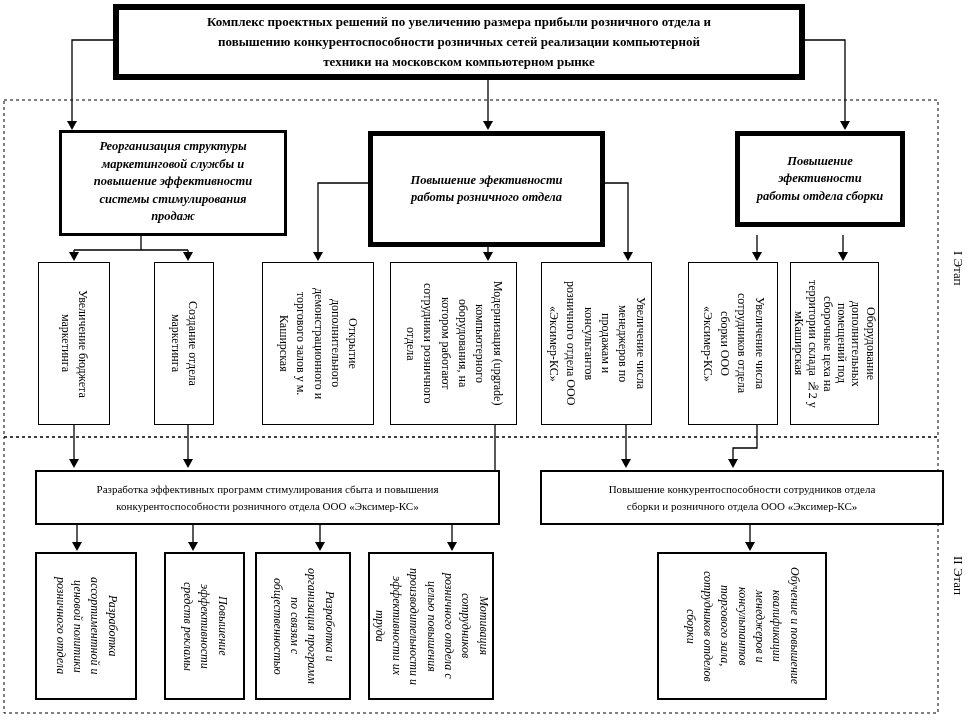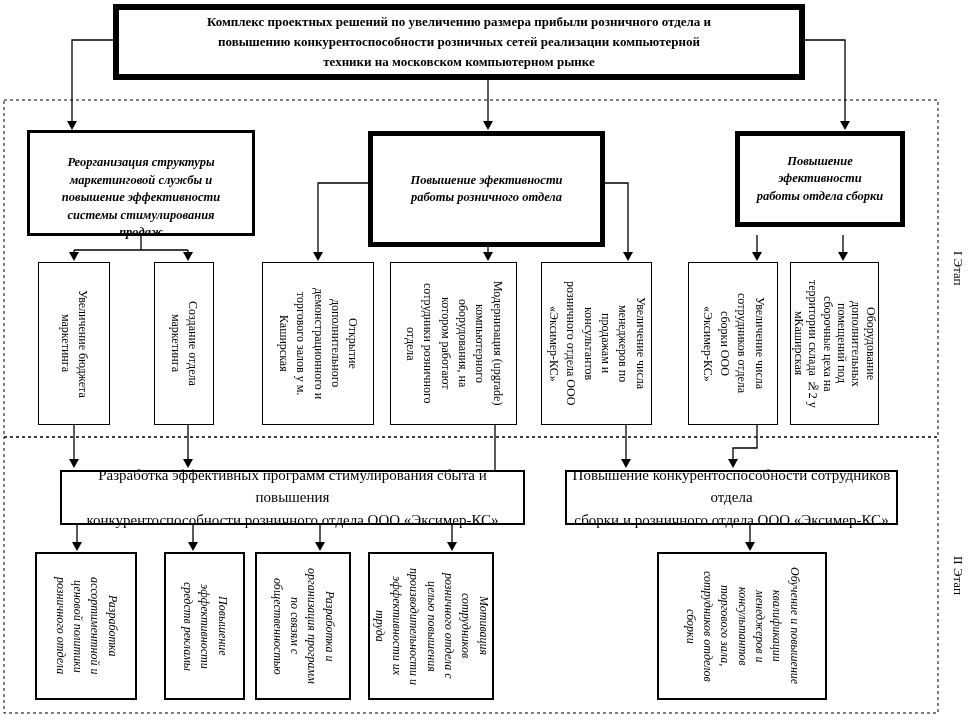"Реорганизация структуры" .top { margin-left: none -> 32px; padding-top: 21px -> 5px }
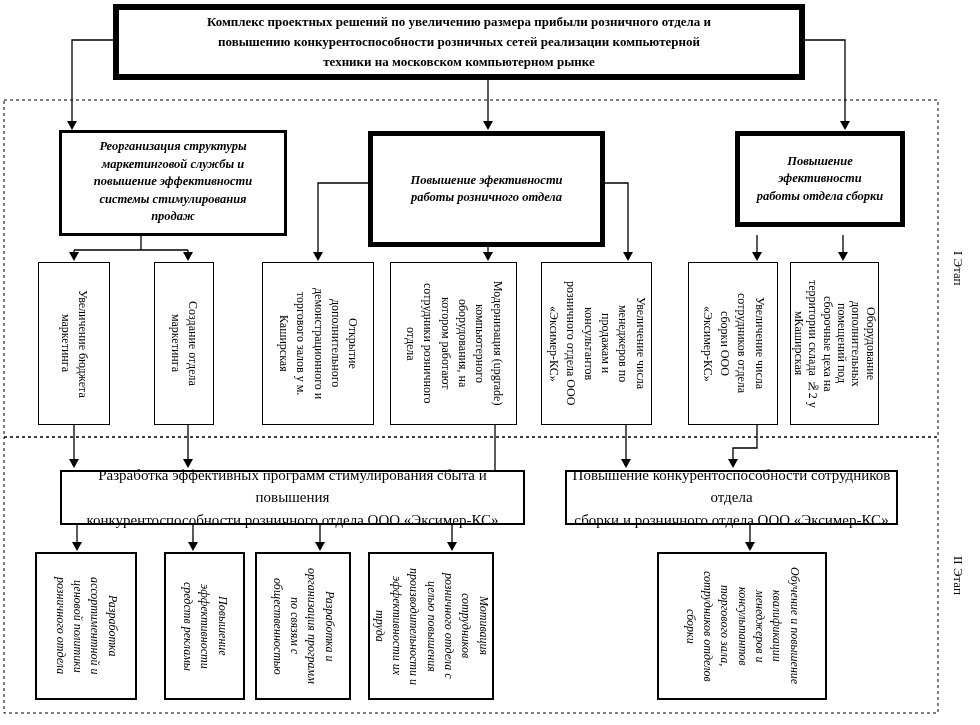"Разработка эффективных программ" .prog { font-size: 15px -> 11px; margin-left: 25px -> none }
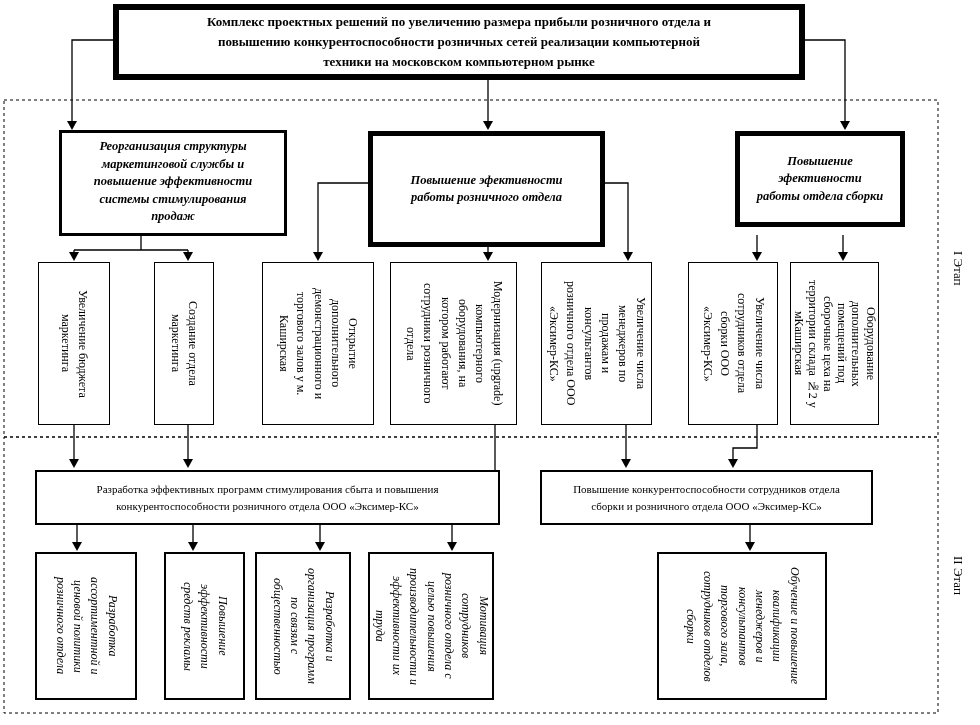"Повышение конкурентоспособности" div.bx { width: 333px -> 404px }
